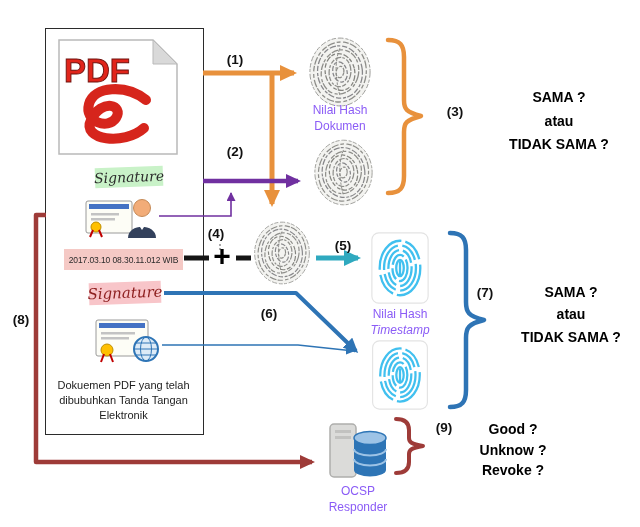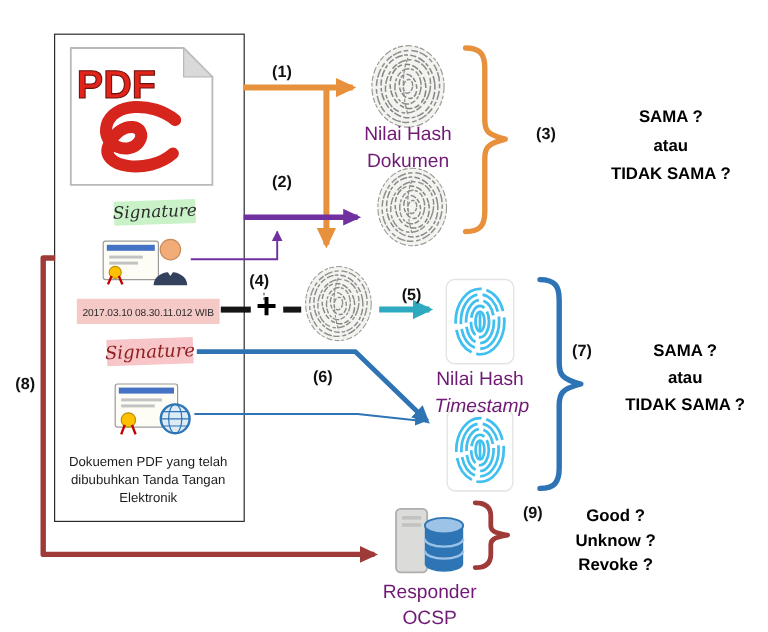"Nilai Hash" .node-label { color: #701a75 -> #8b5cf6; font-size: 16px -> 12px }
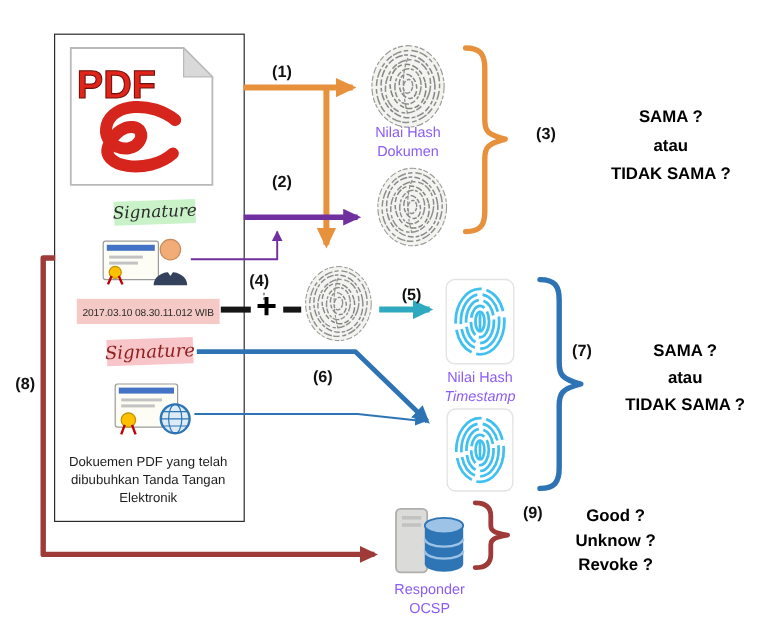"Responder" span.line { order: before "OCSP" -> after "OCSP" }
